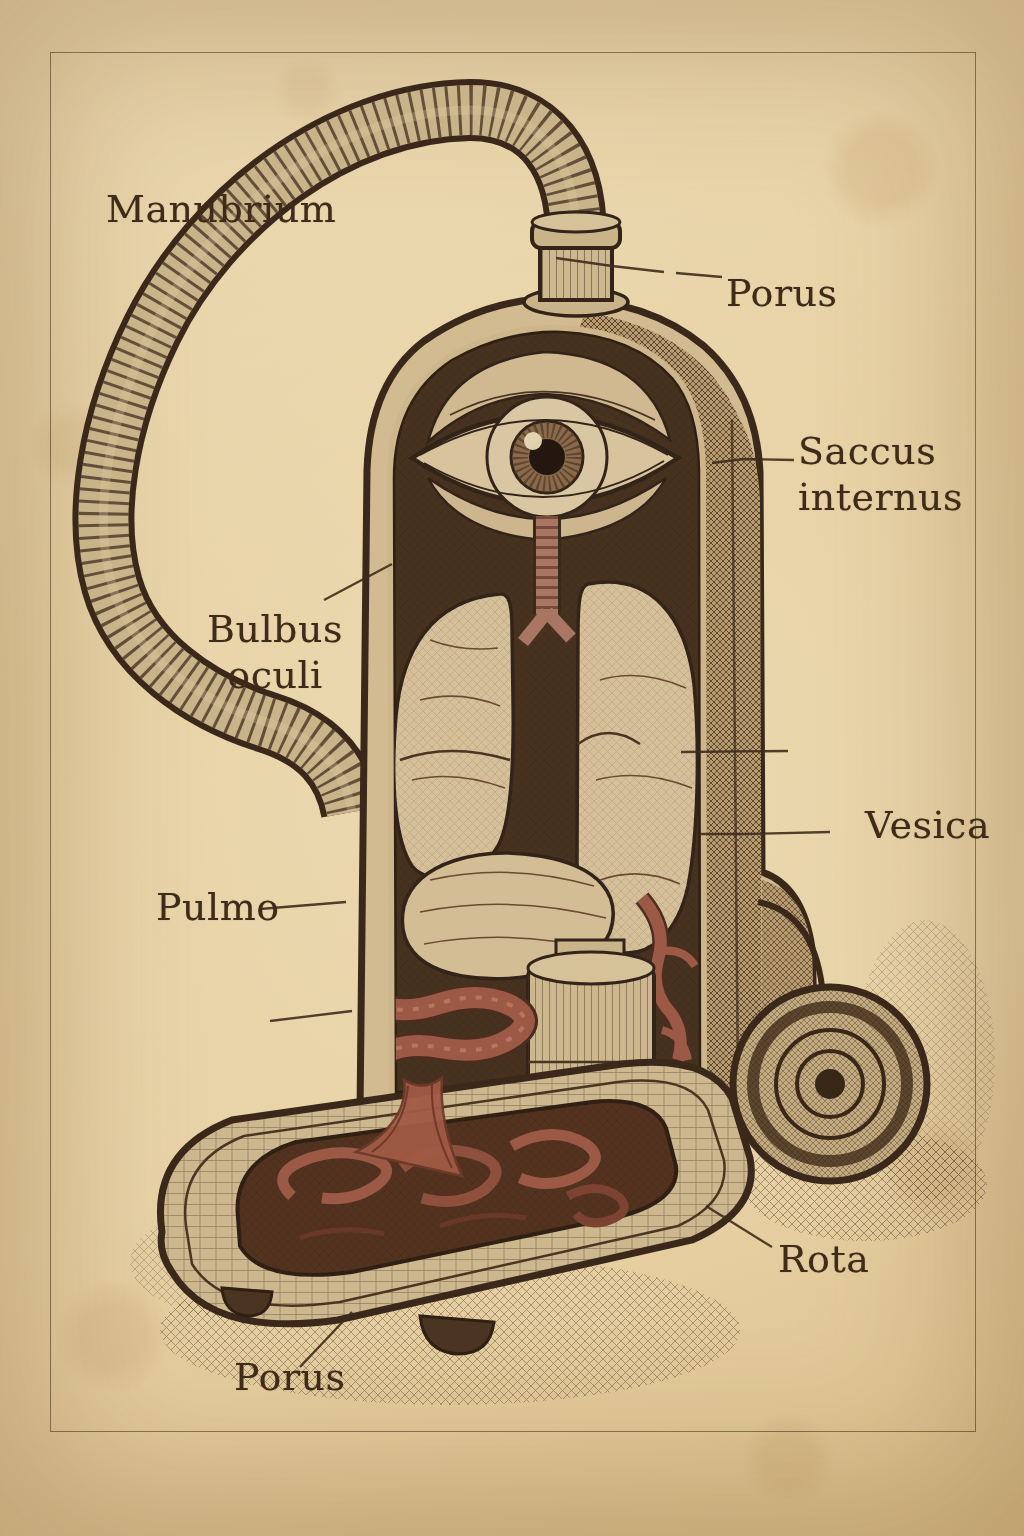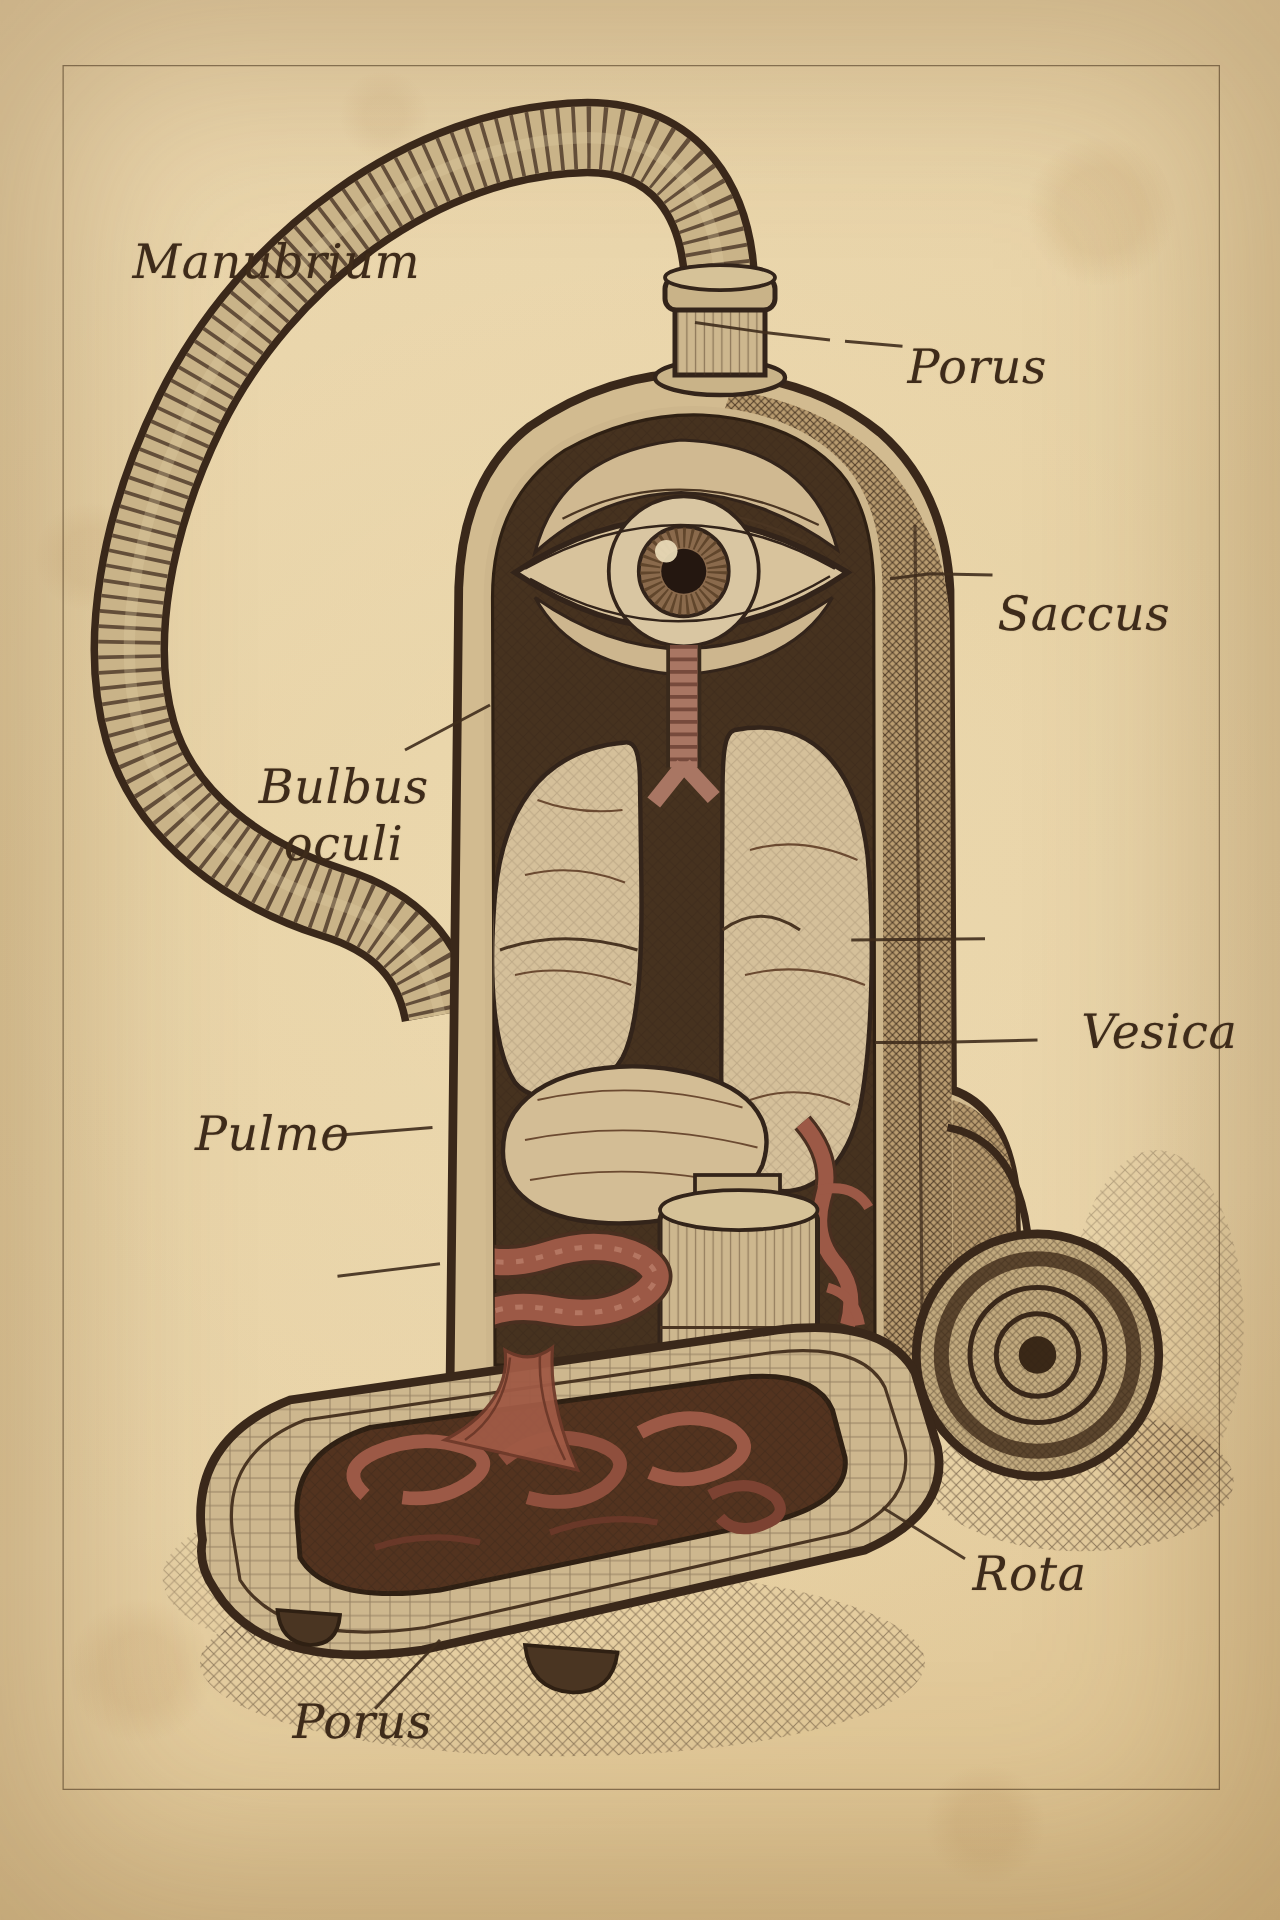"Manubrium" .lbl { font-style: italic -> none }
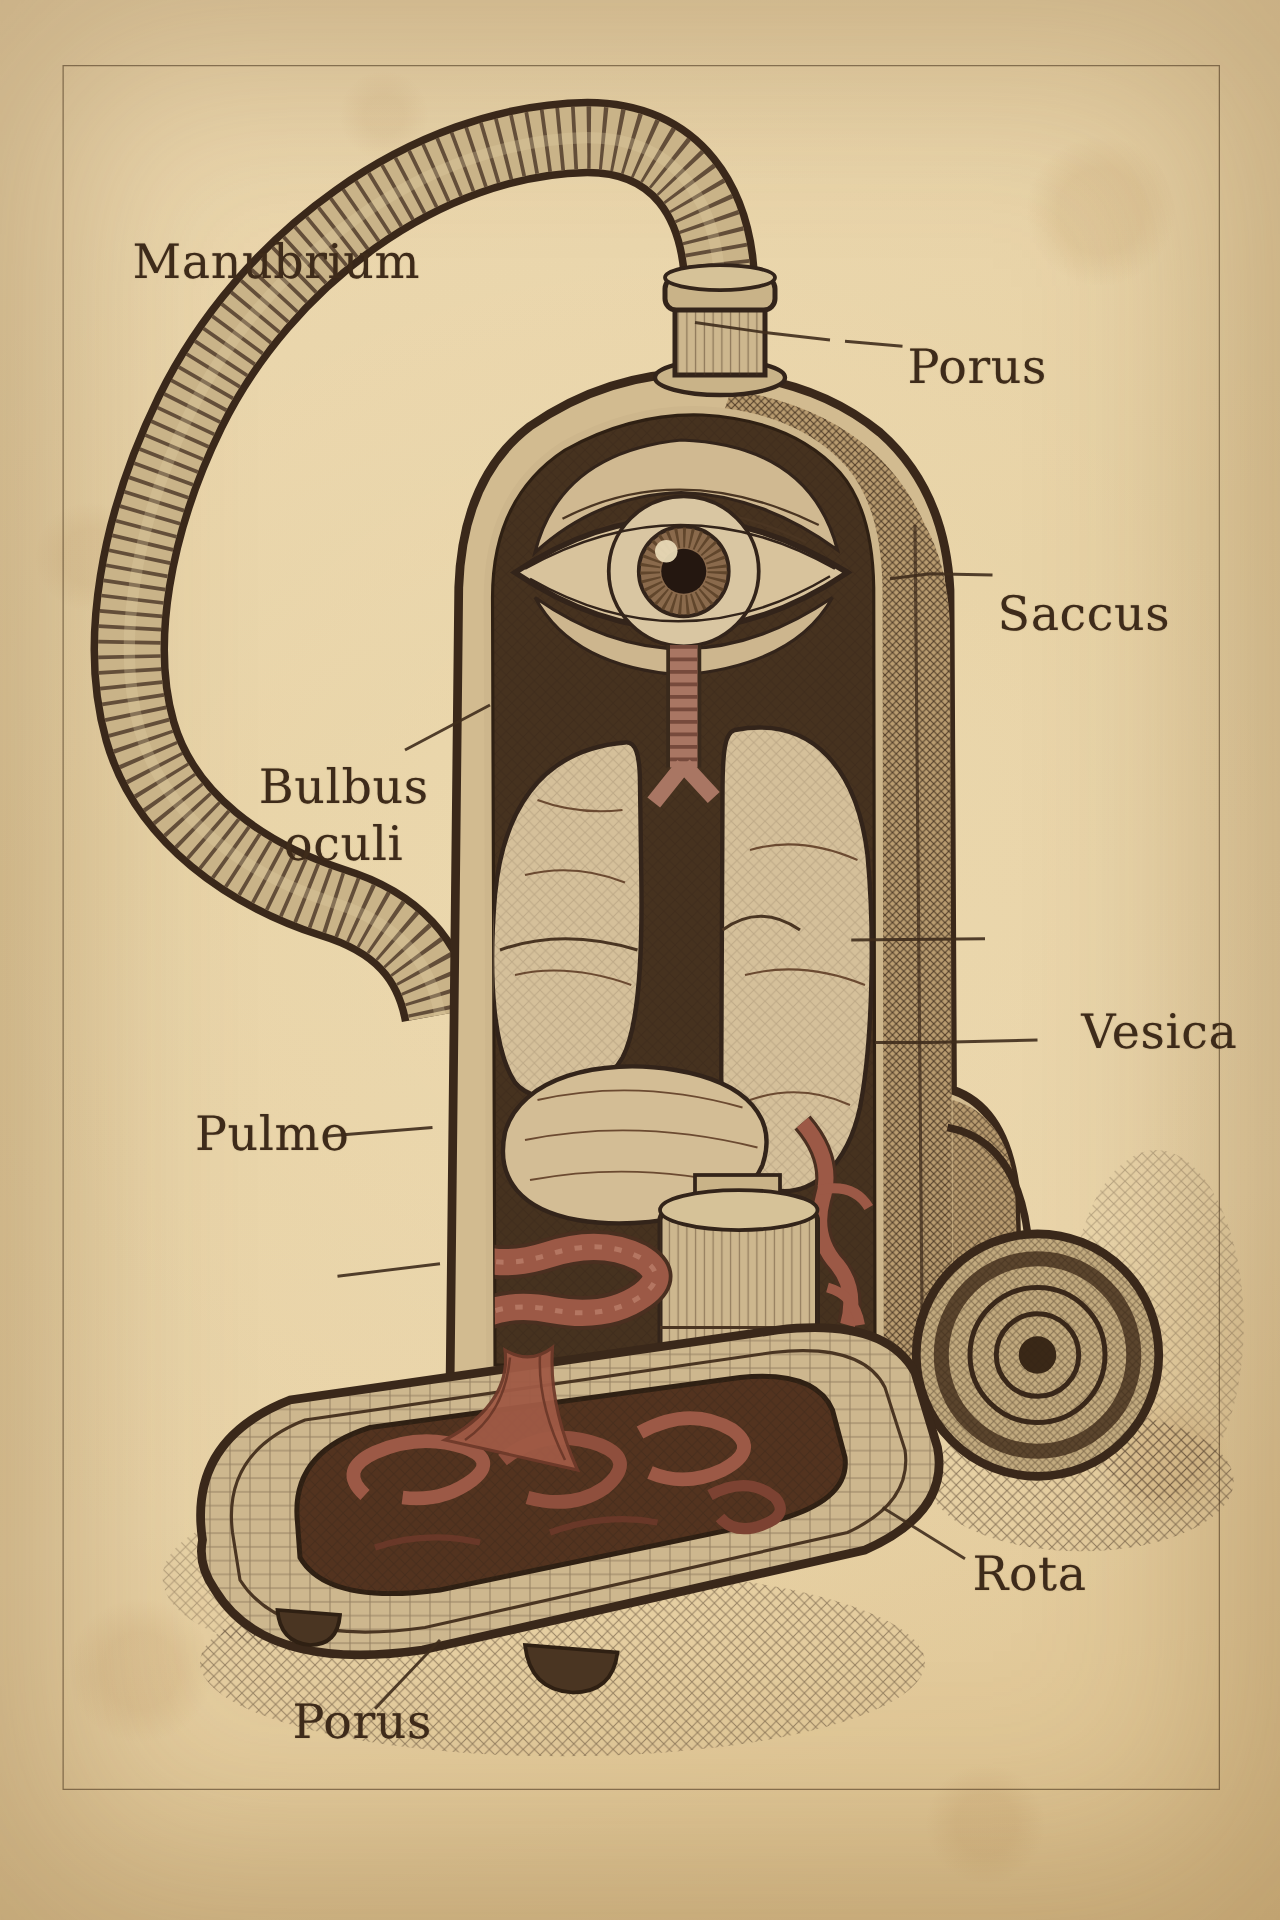"Saccus" div.lbl { margin-top: 40px -> none }
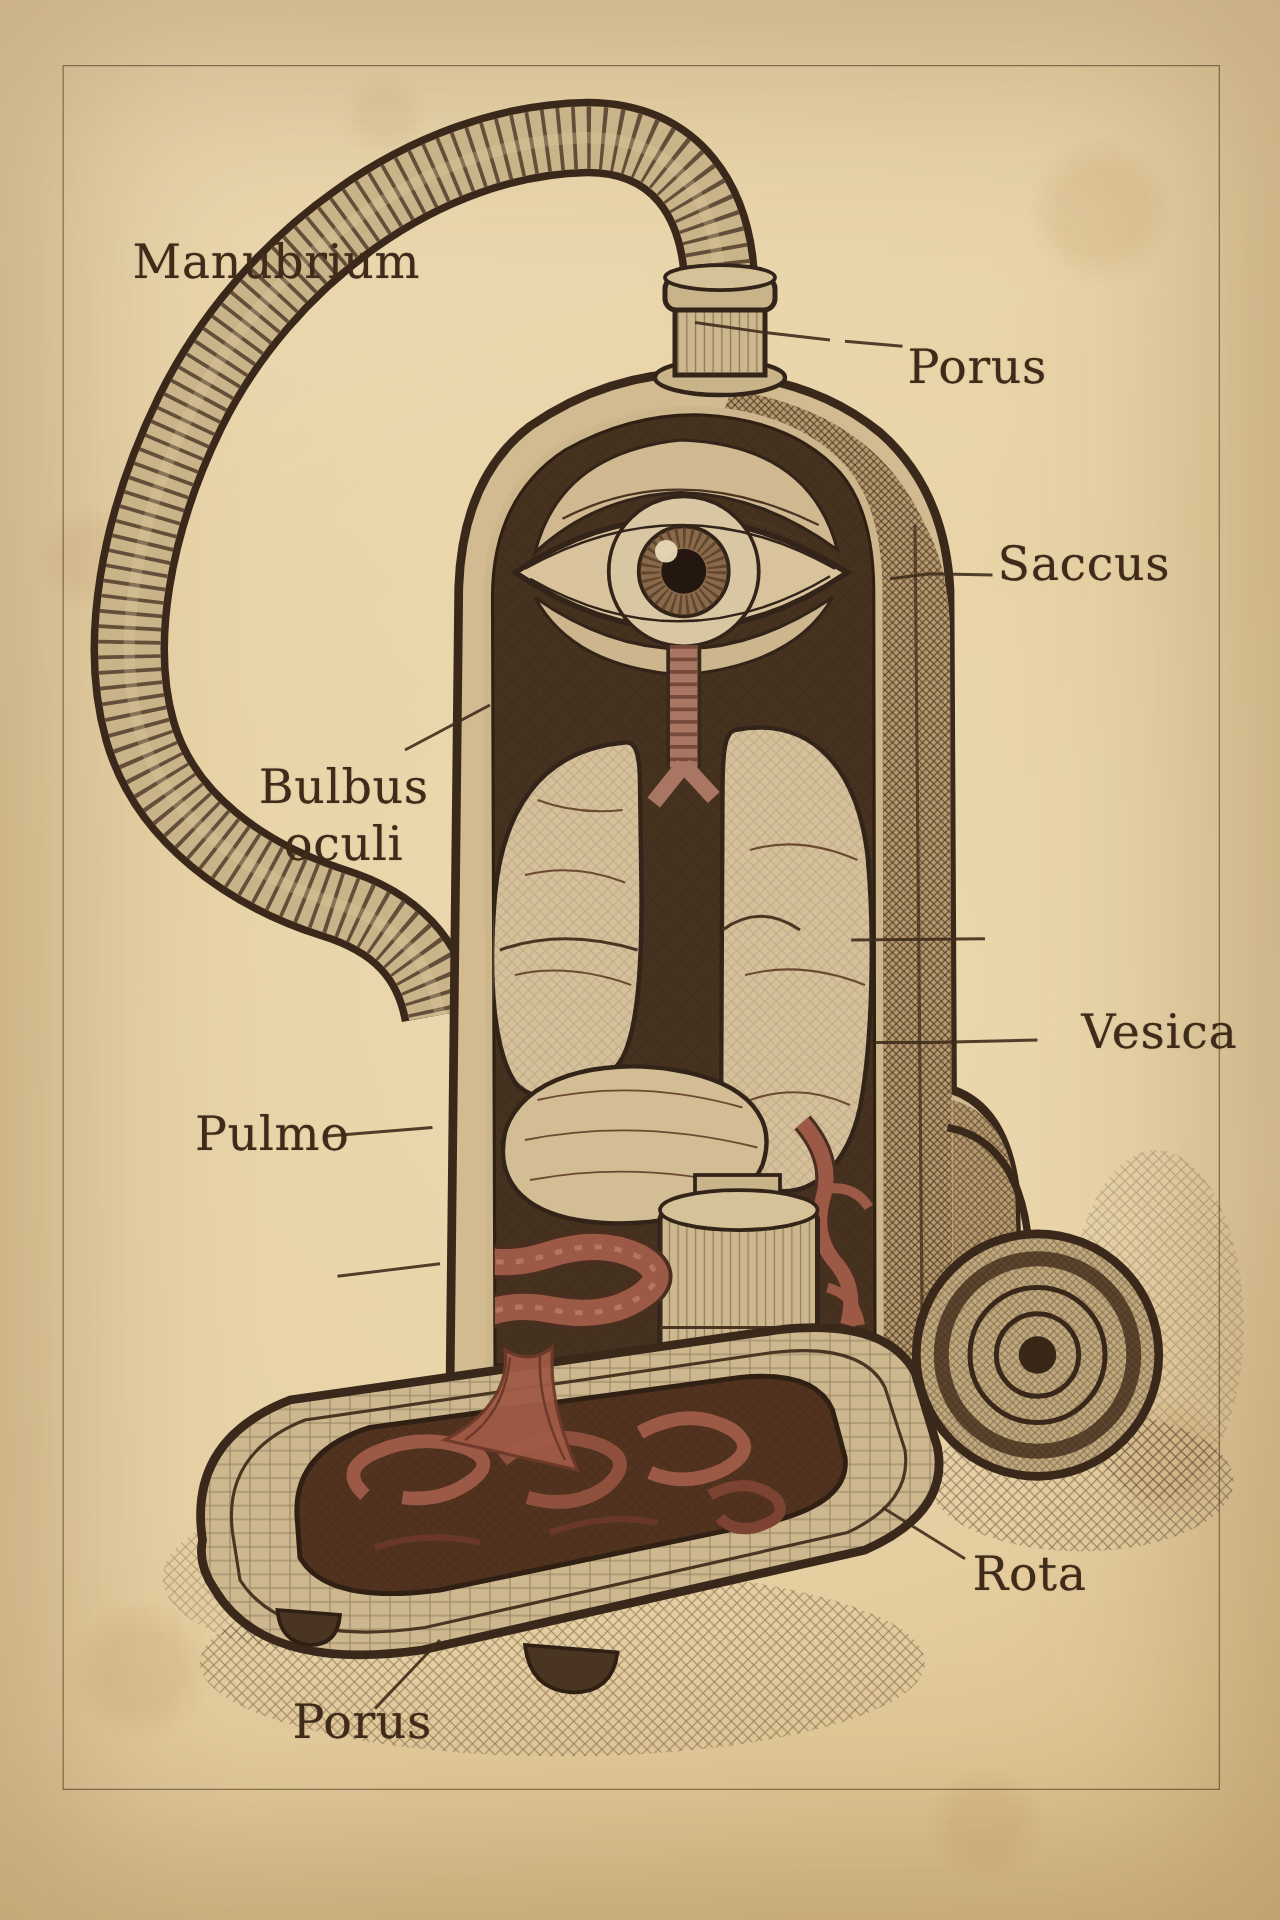"internus" span { html: none -> <span>internus</span> }
